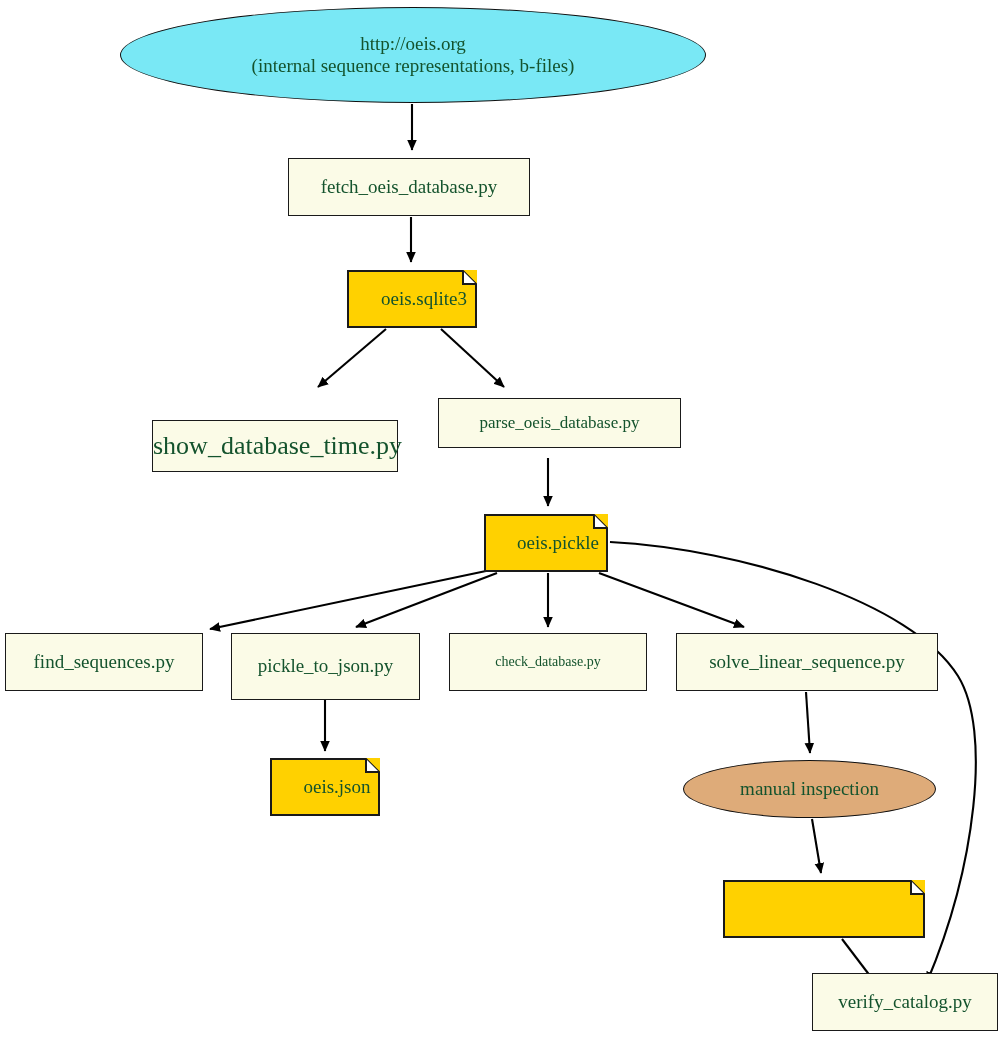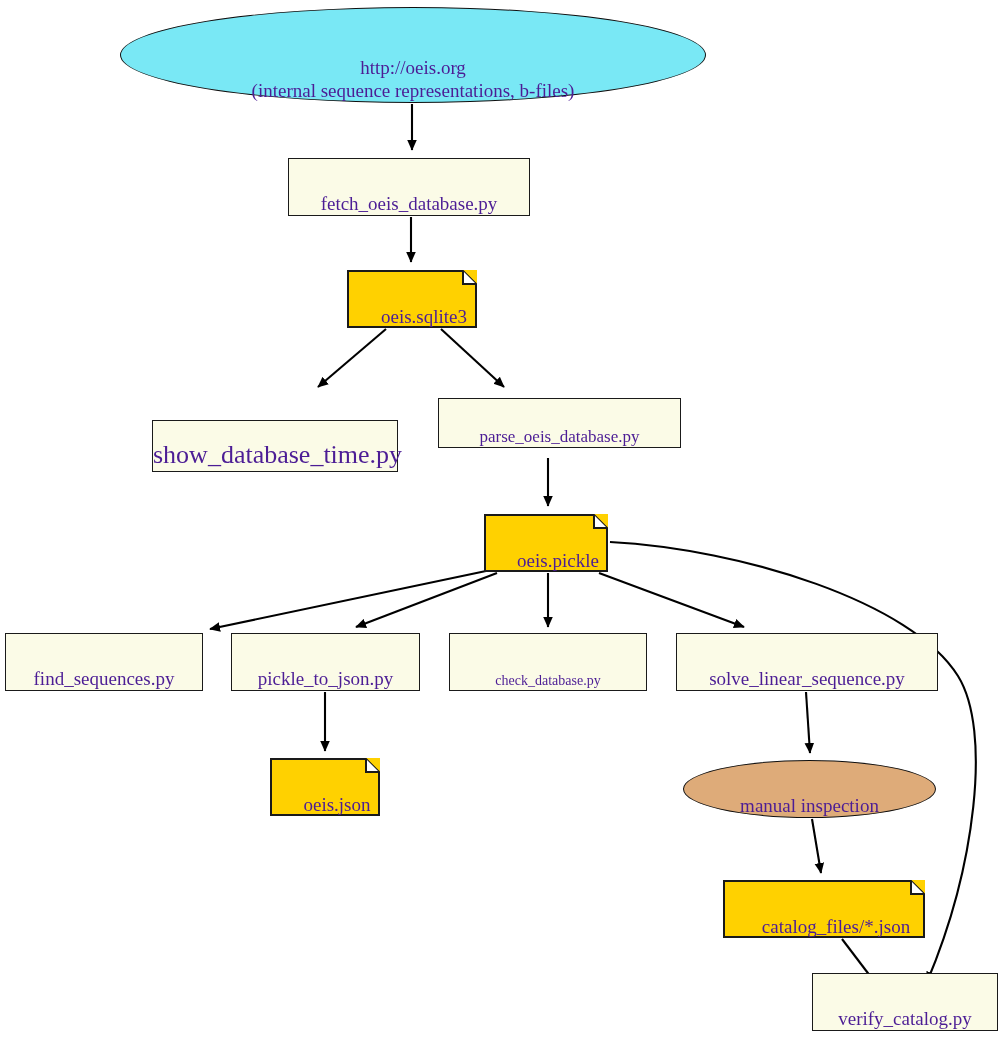"http://oeis.org" .node { align-items: flex-end -> center; color: #4c1d95 -> #14532d }
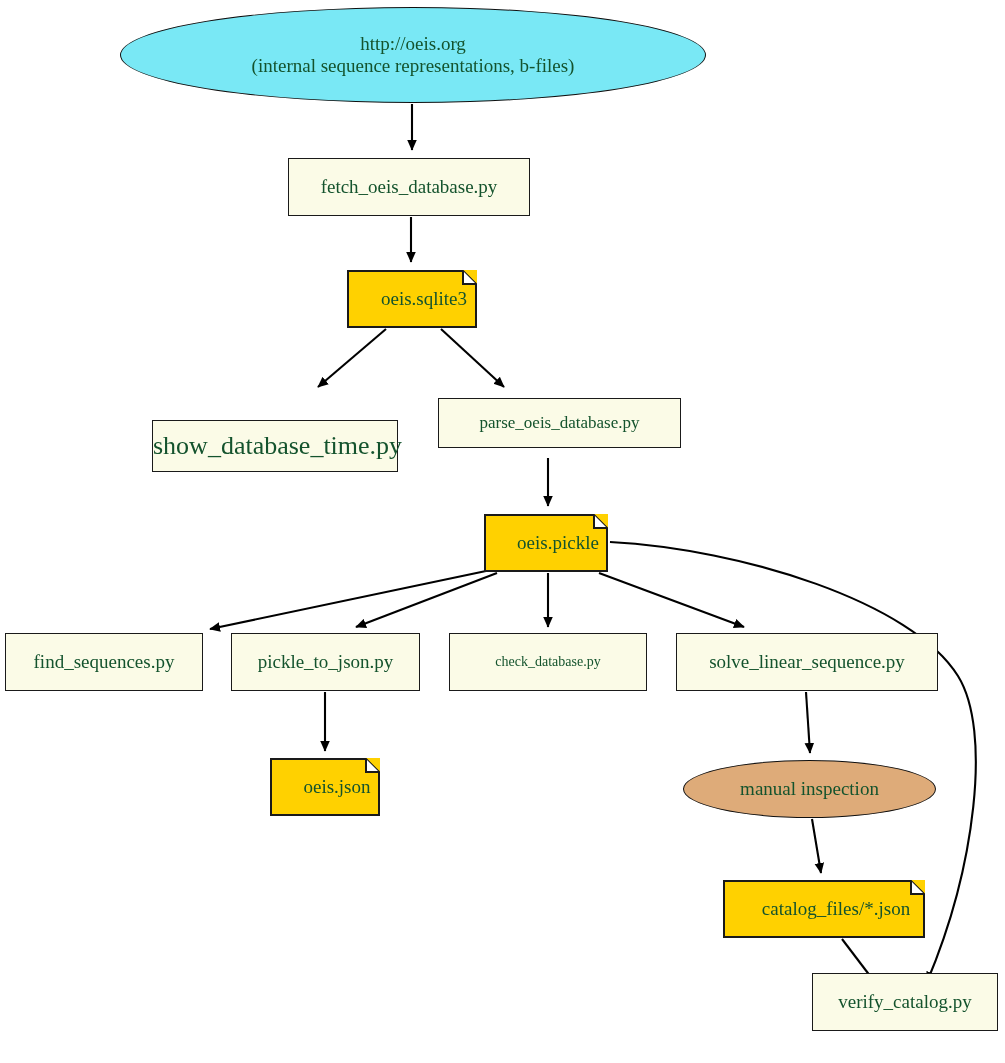"pickle_to_json.py" div.node { height: 58px -> 67px }
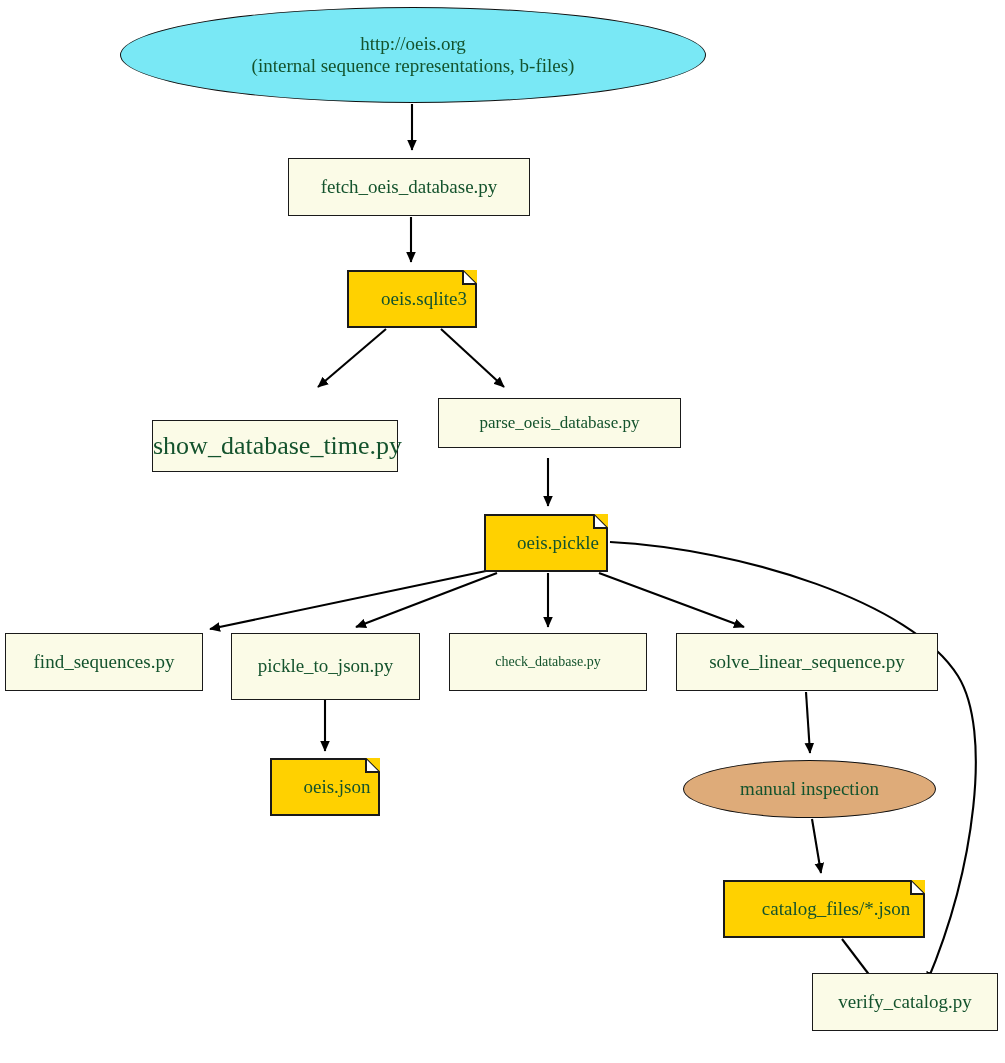"catalog_files/*.json" span.note-label { html: <span>catalog_files/*.json</span> -> none }
